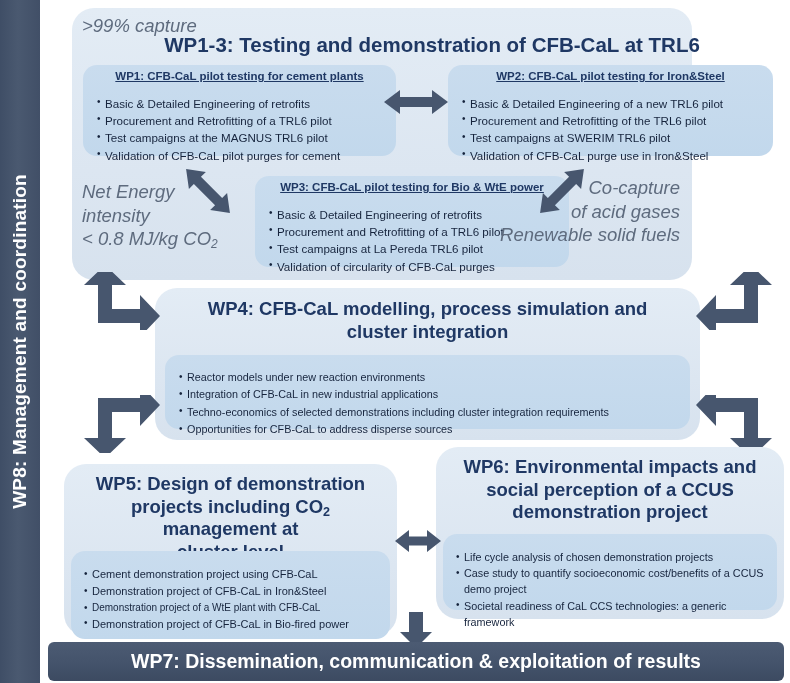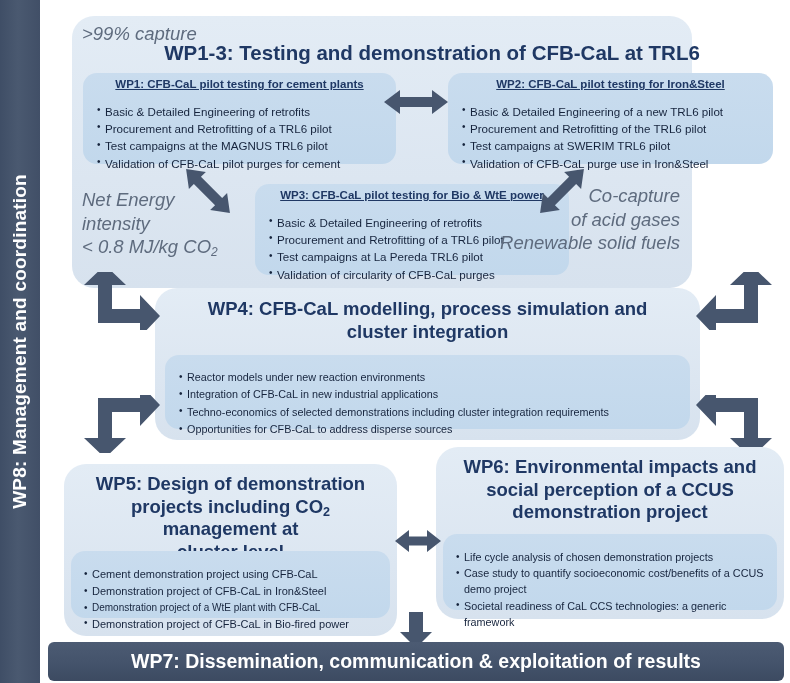">99% capture" div.panel { top: 16px -> 8px }
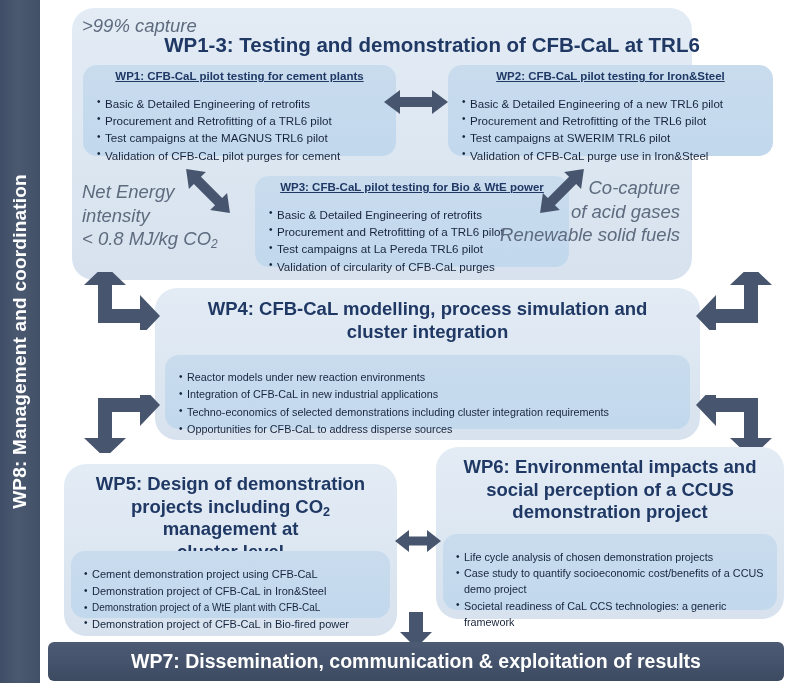"Cement demonstration project using" div.panel { height: 67px -> 88px }
